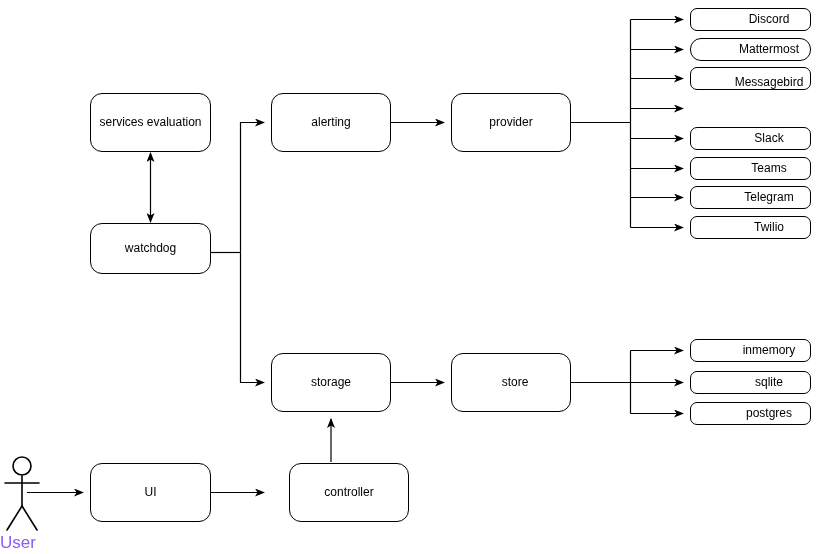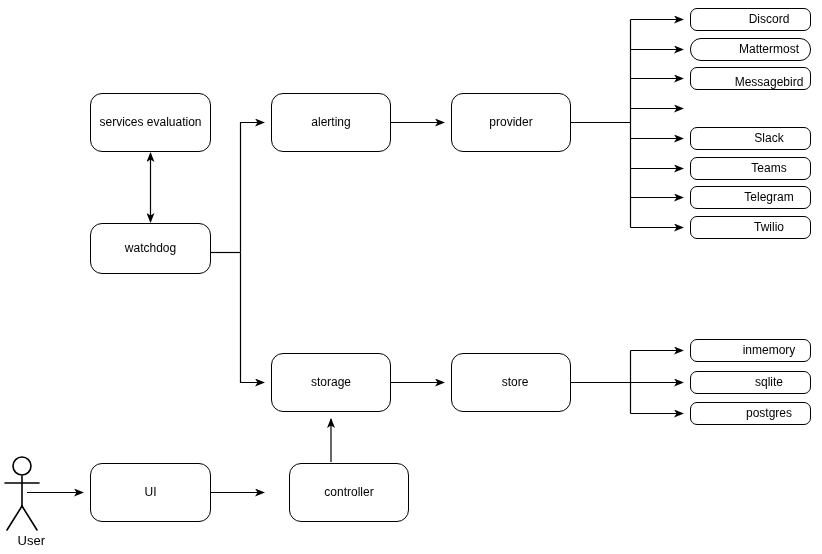"User" .actor-label { color: #000000 -> #8b5cf6; font-size: 13px -> 17px; text-align: right -> left }
